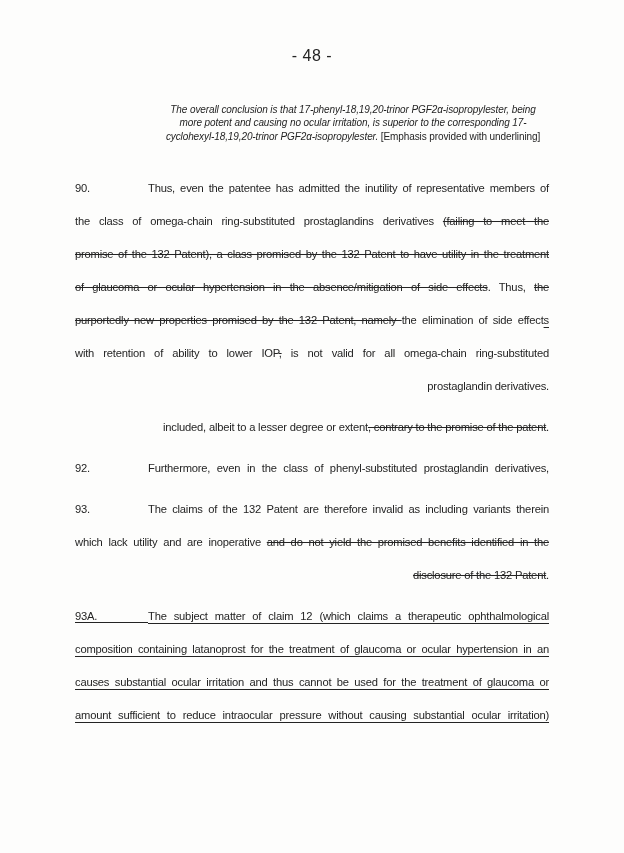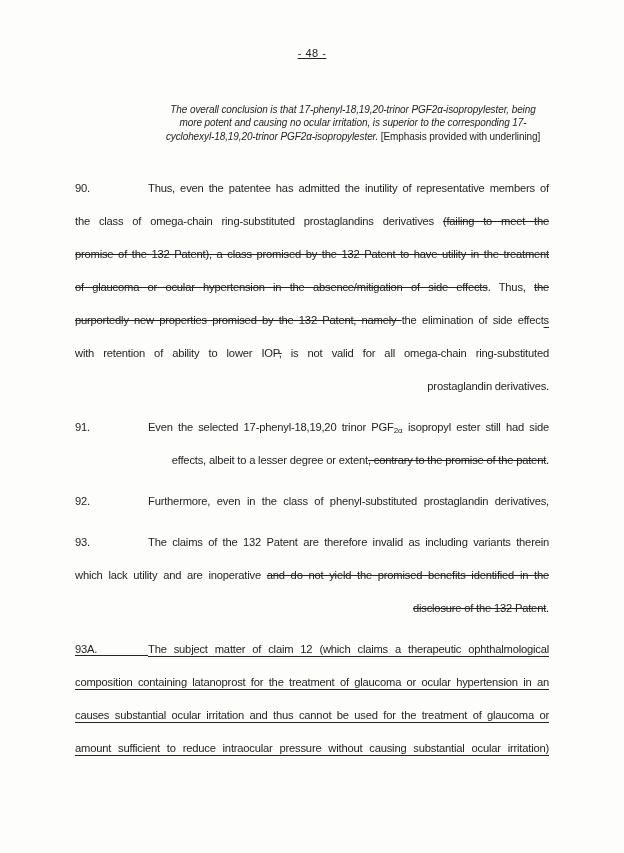"- 48 -" .page-number { font-size: 11px -> 16px; text-decoration: underline -> none }
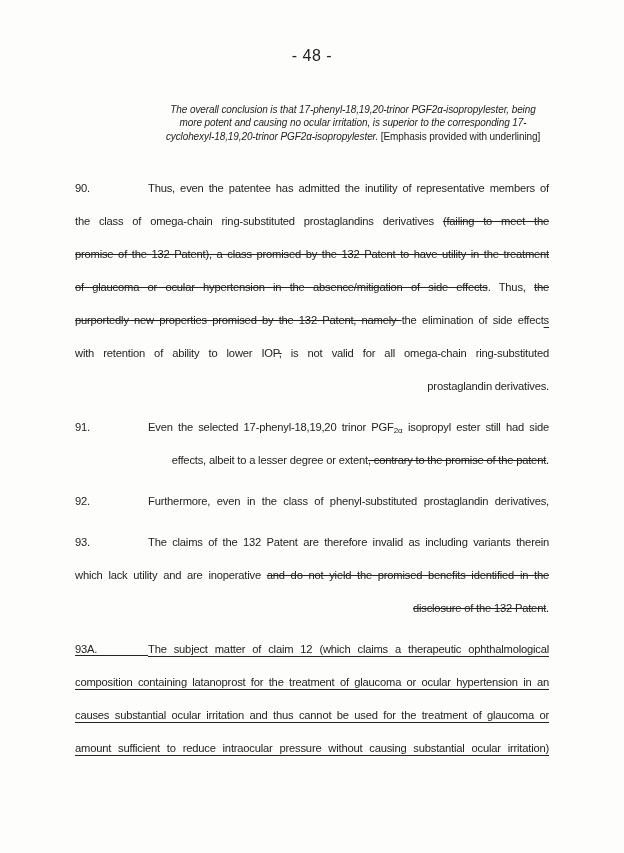"91. Even the selected 17-phenyl-18,19,20" div.line { html: <div><span>91.</span><span>Even the selected 17-phenyl-18,19,20 trinor PGF</span><span>2α</span><span> isopropyl ester still had side</span></div> -> none }
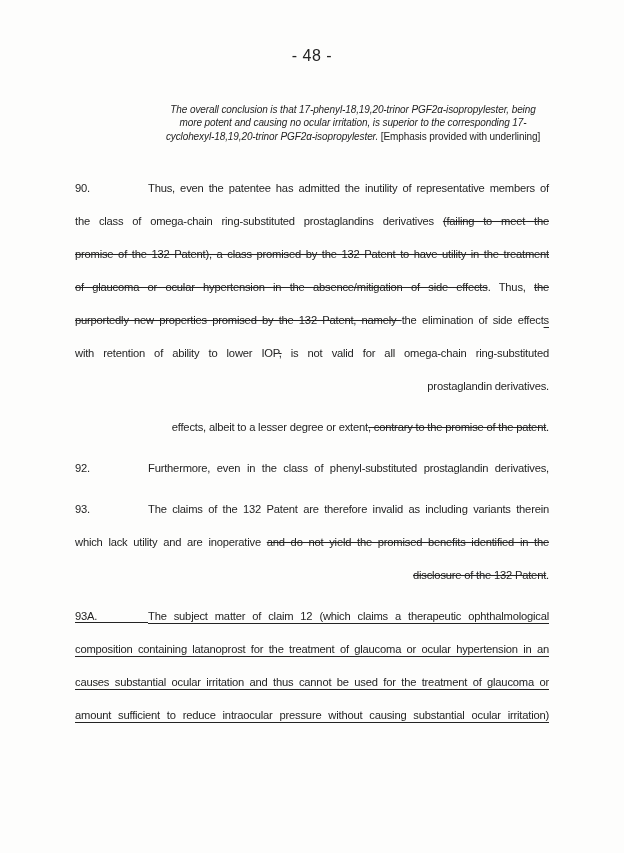"effects, albeit to a lesser" span { text: effects -> included }
